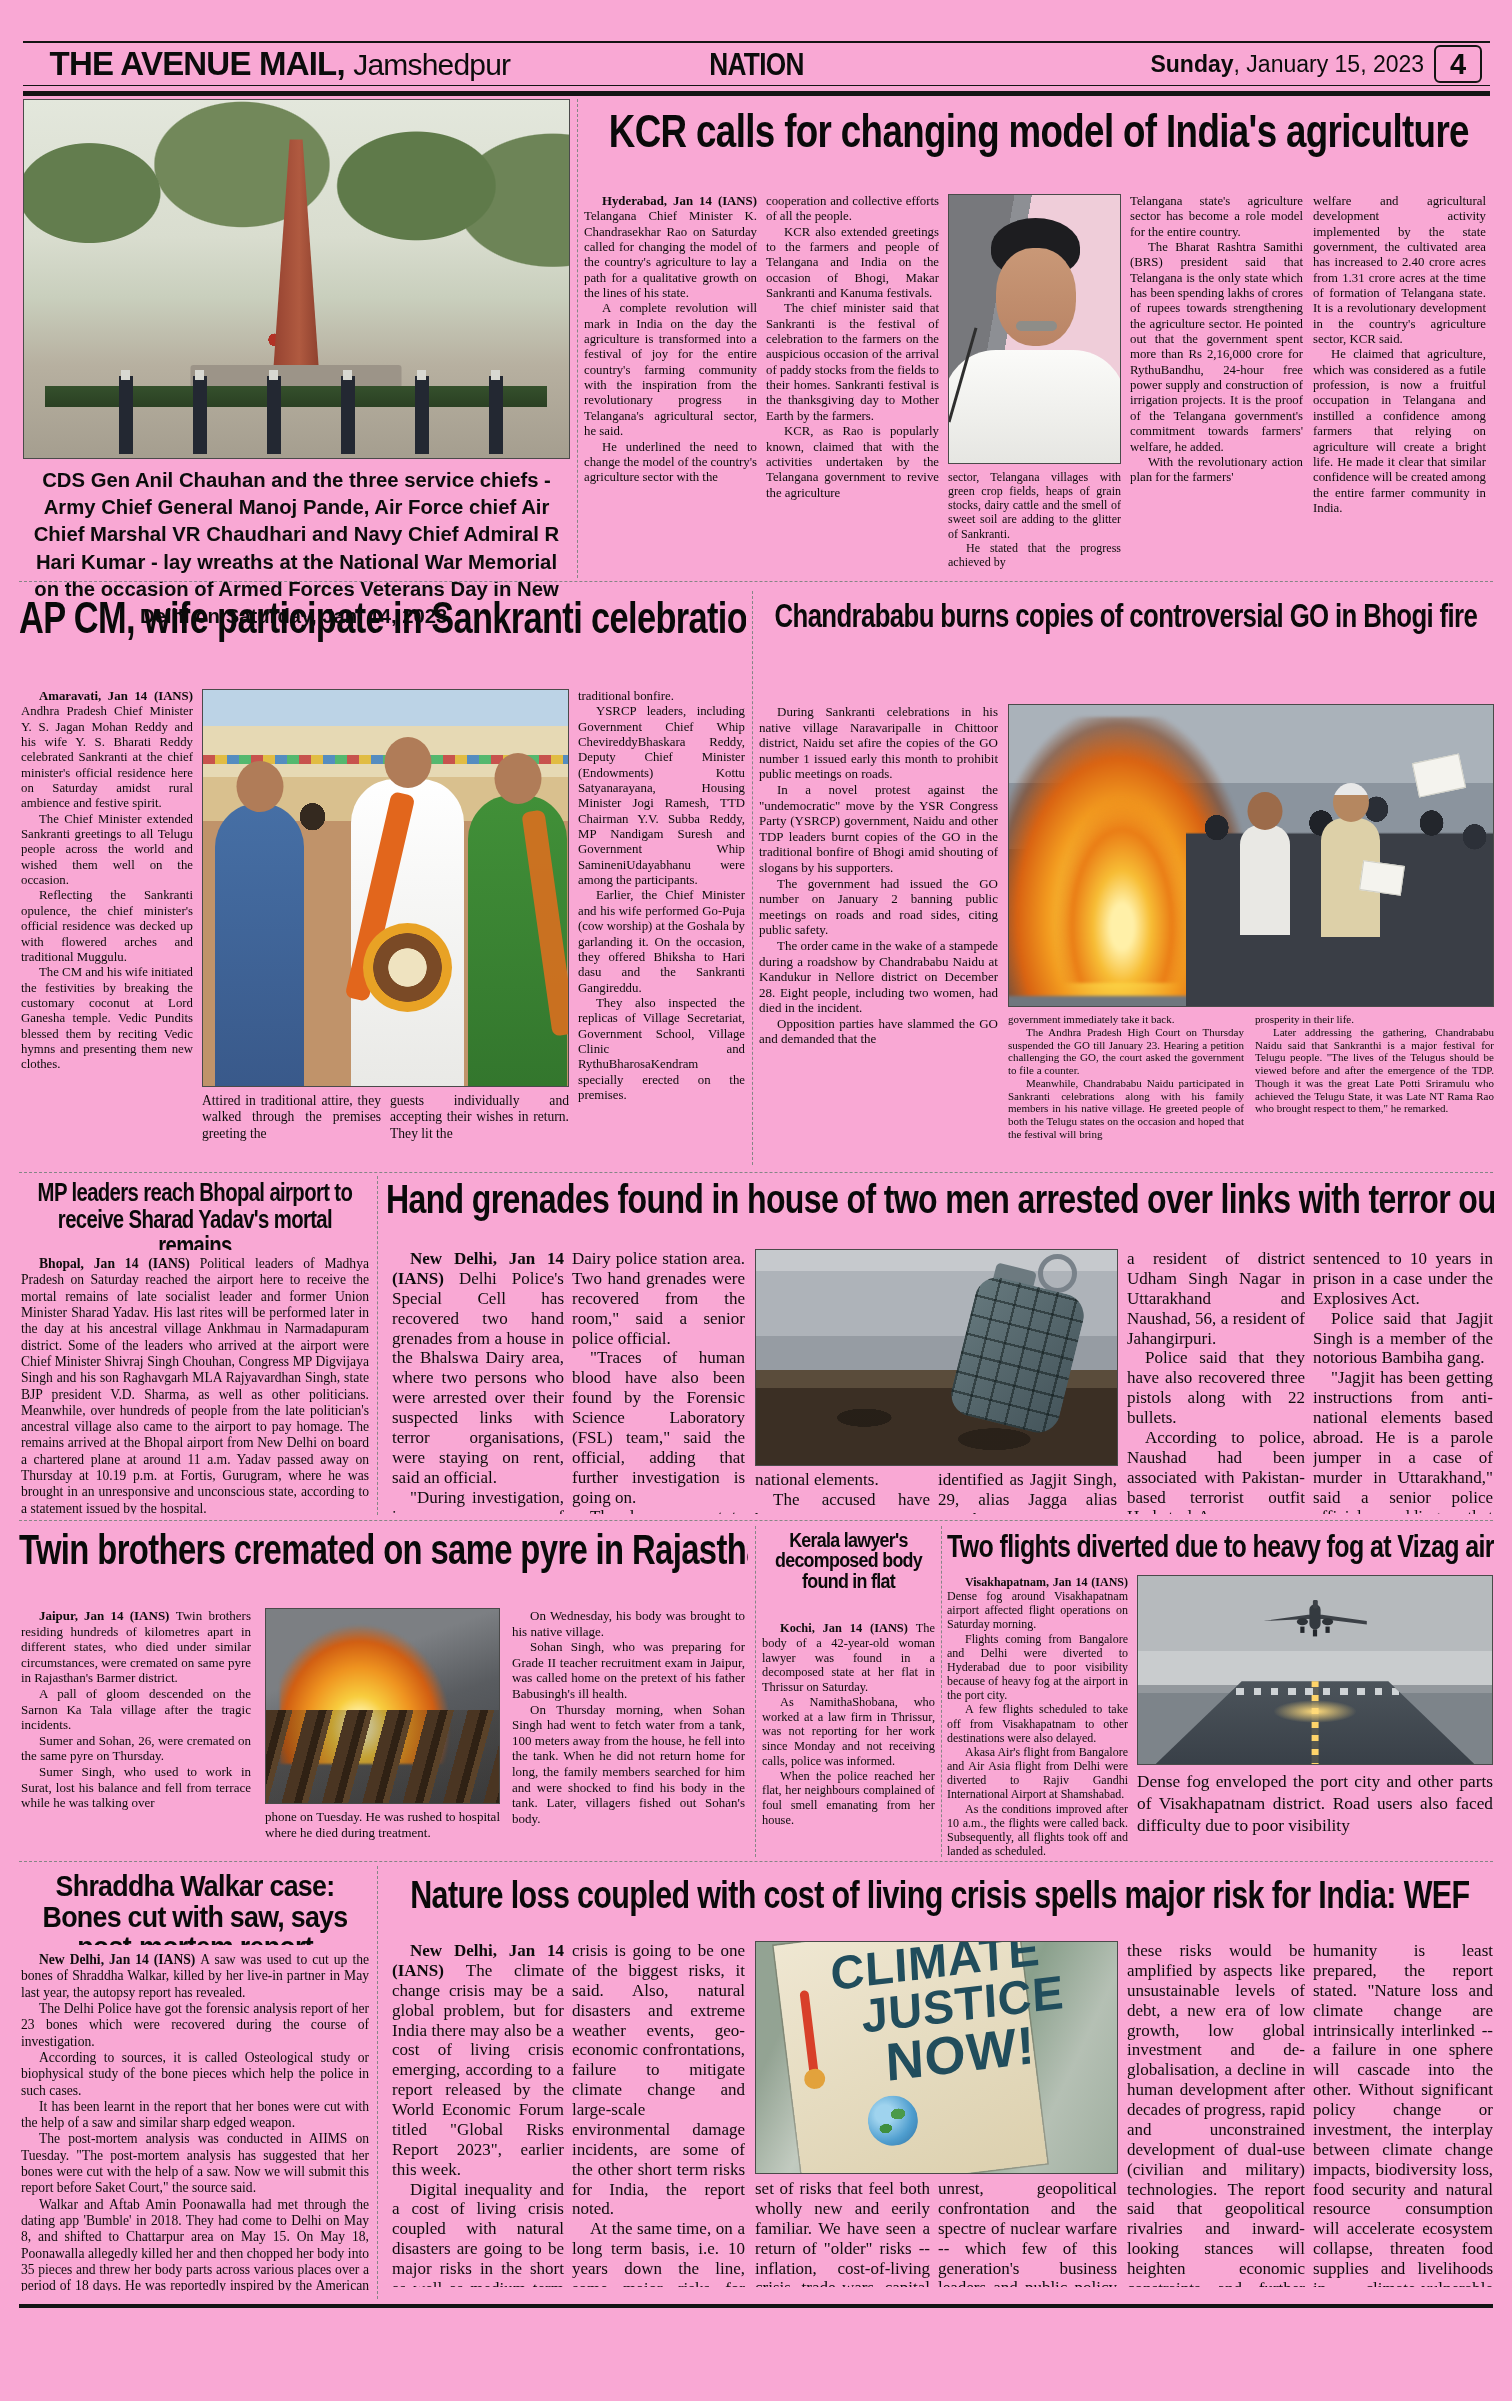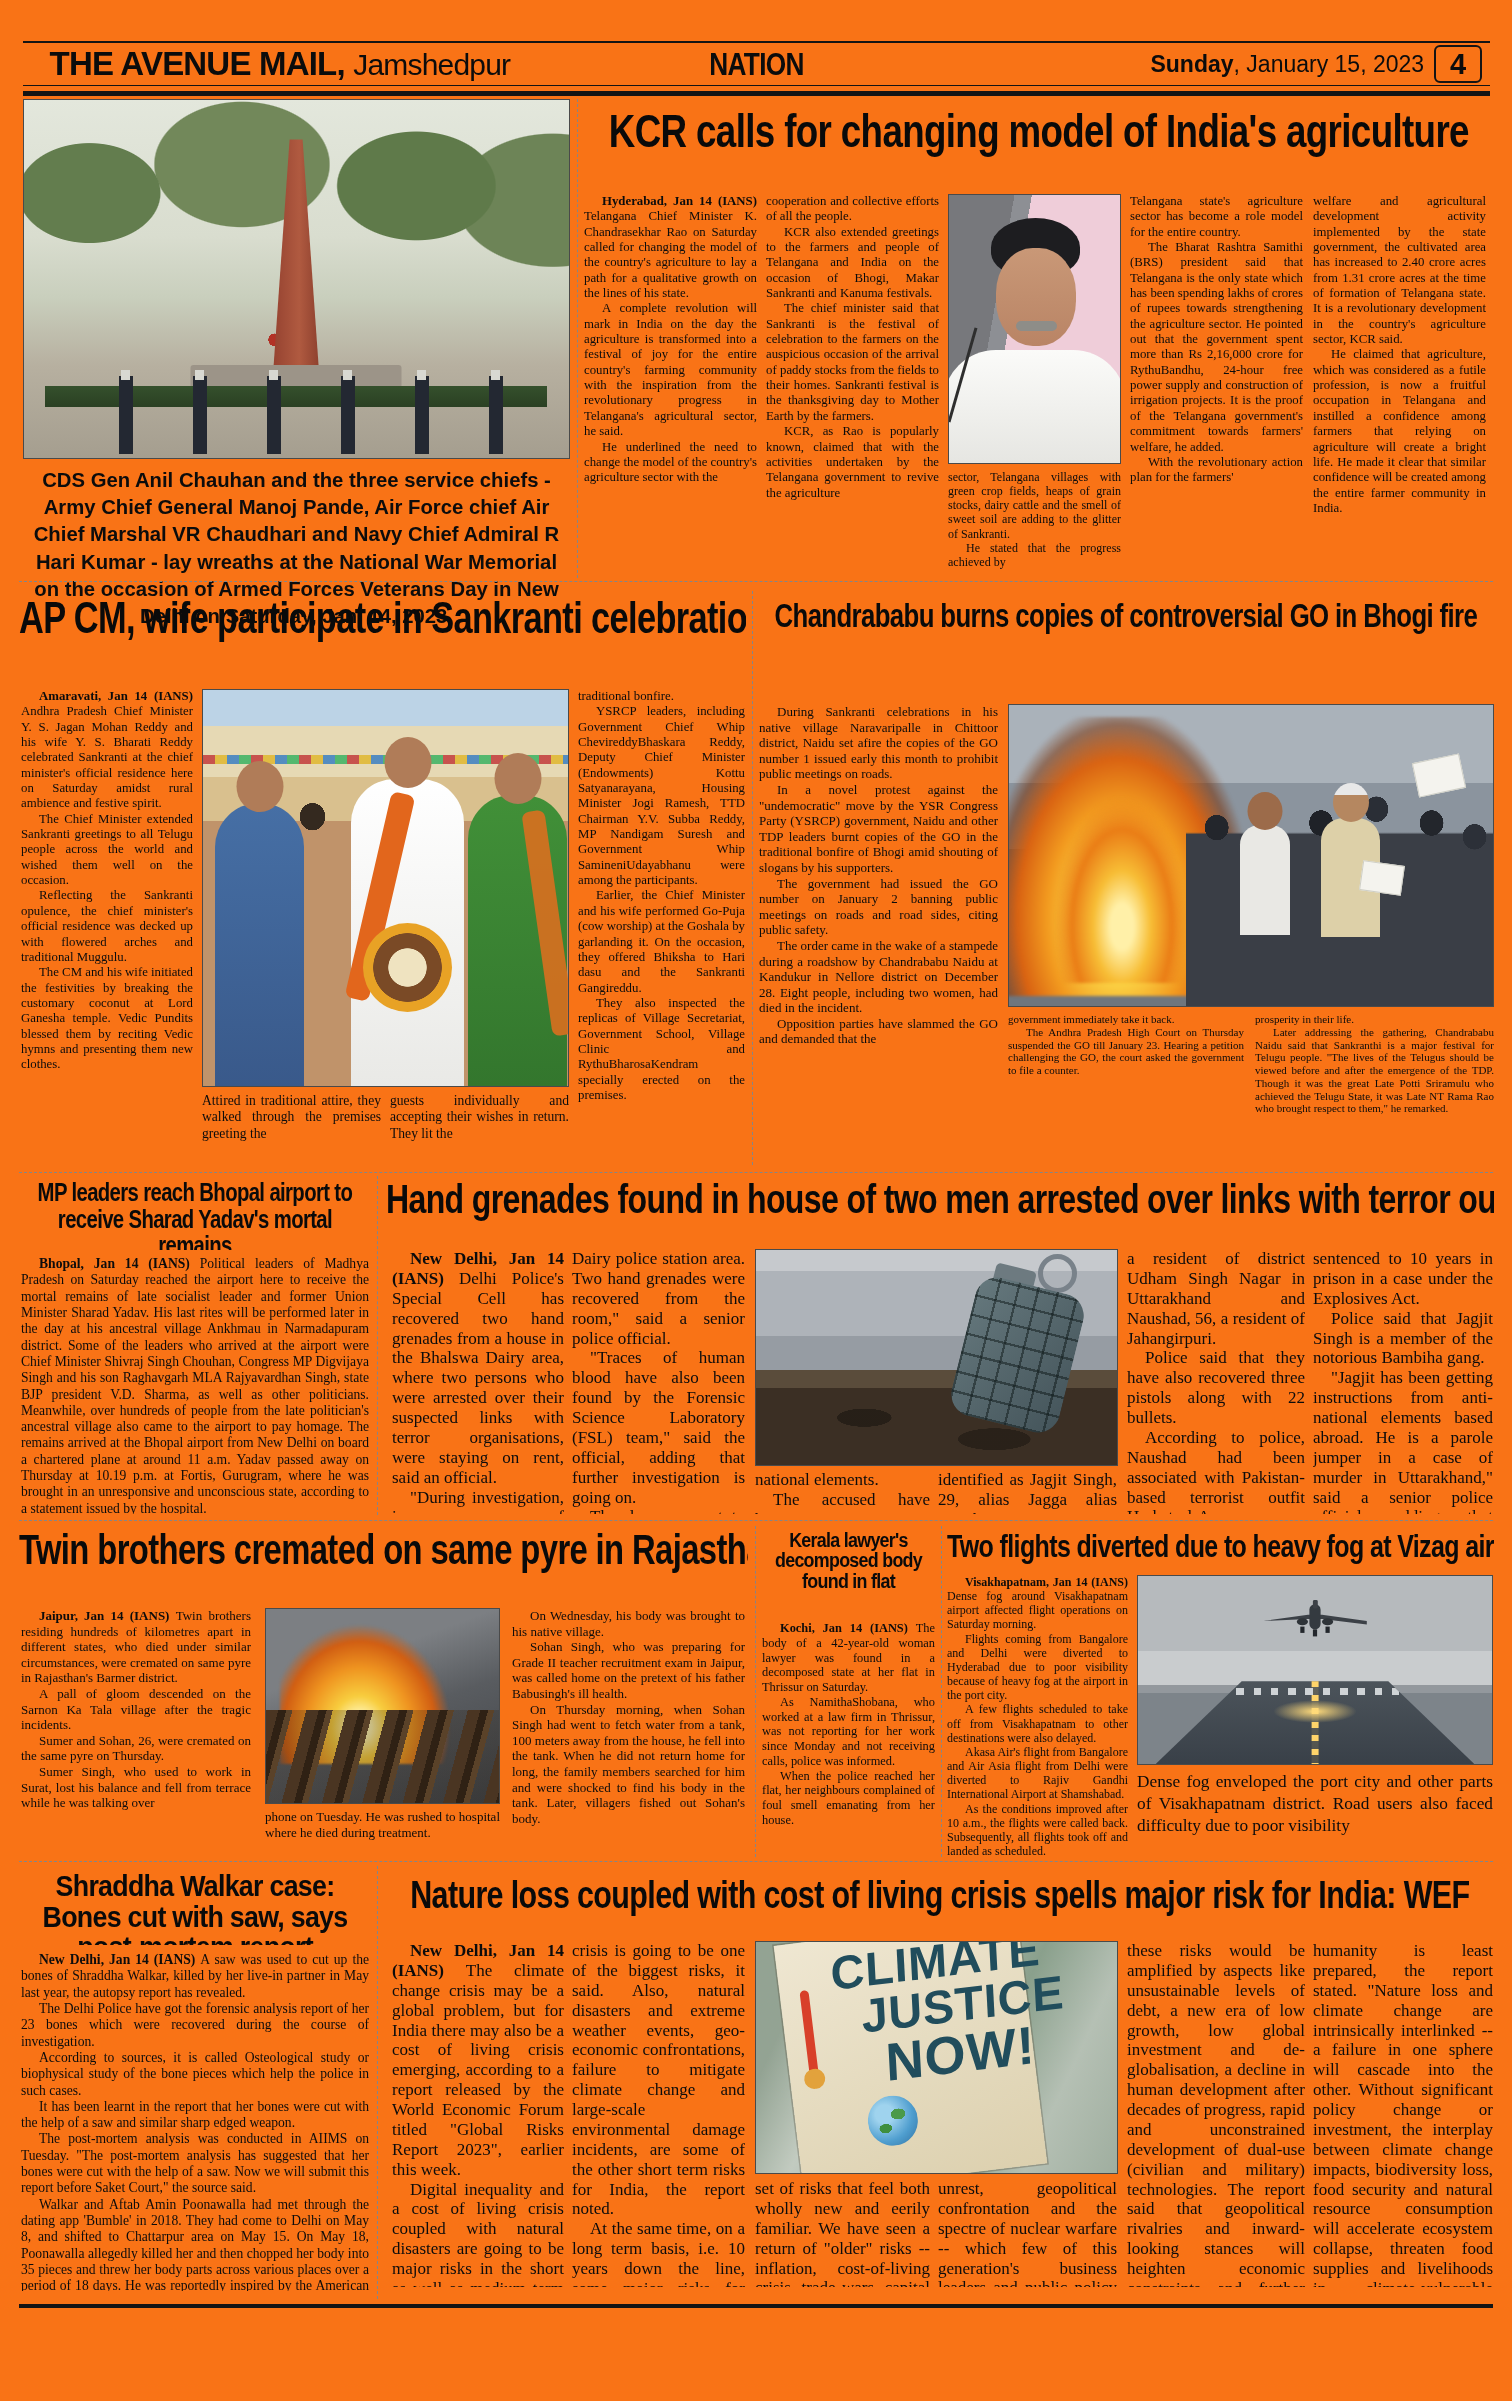"THE AVENUE MAIL, Jamshedpur" #page { background: #f97316 -> #f9a8d4 }
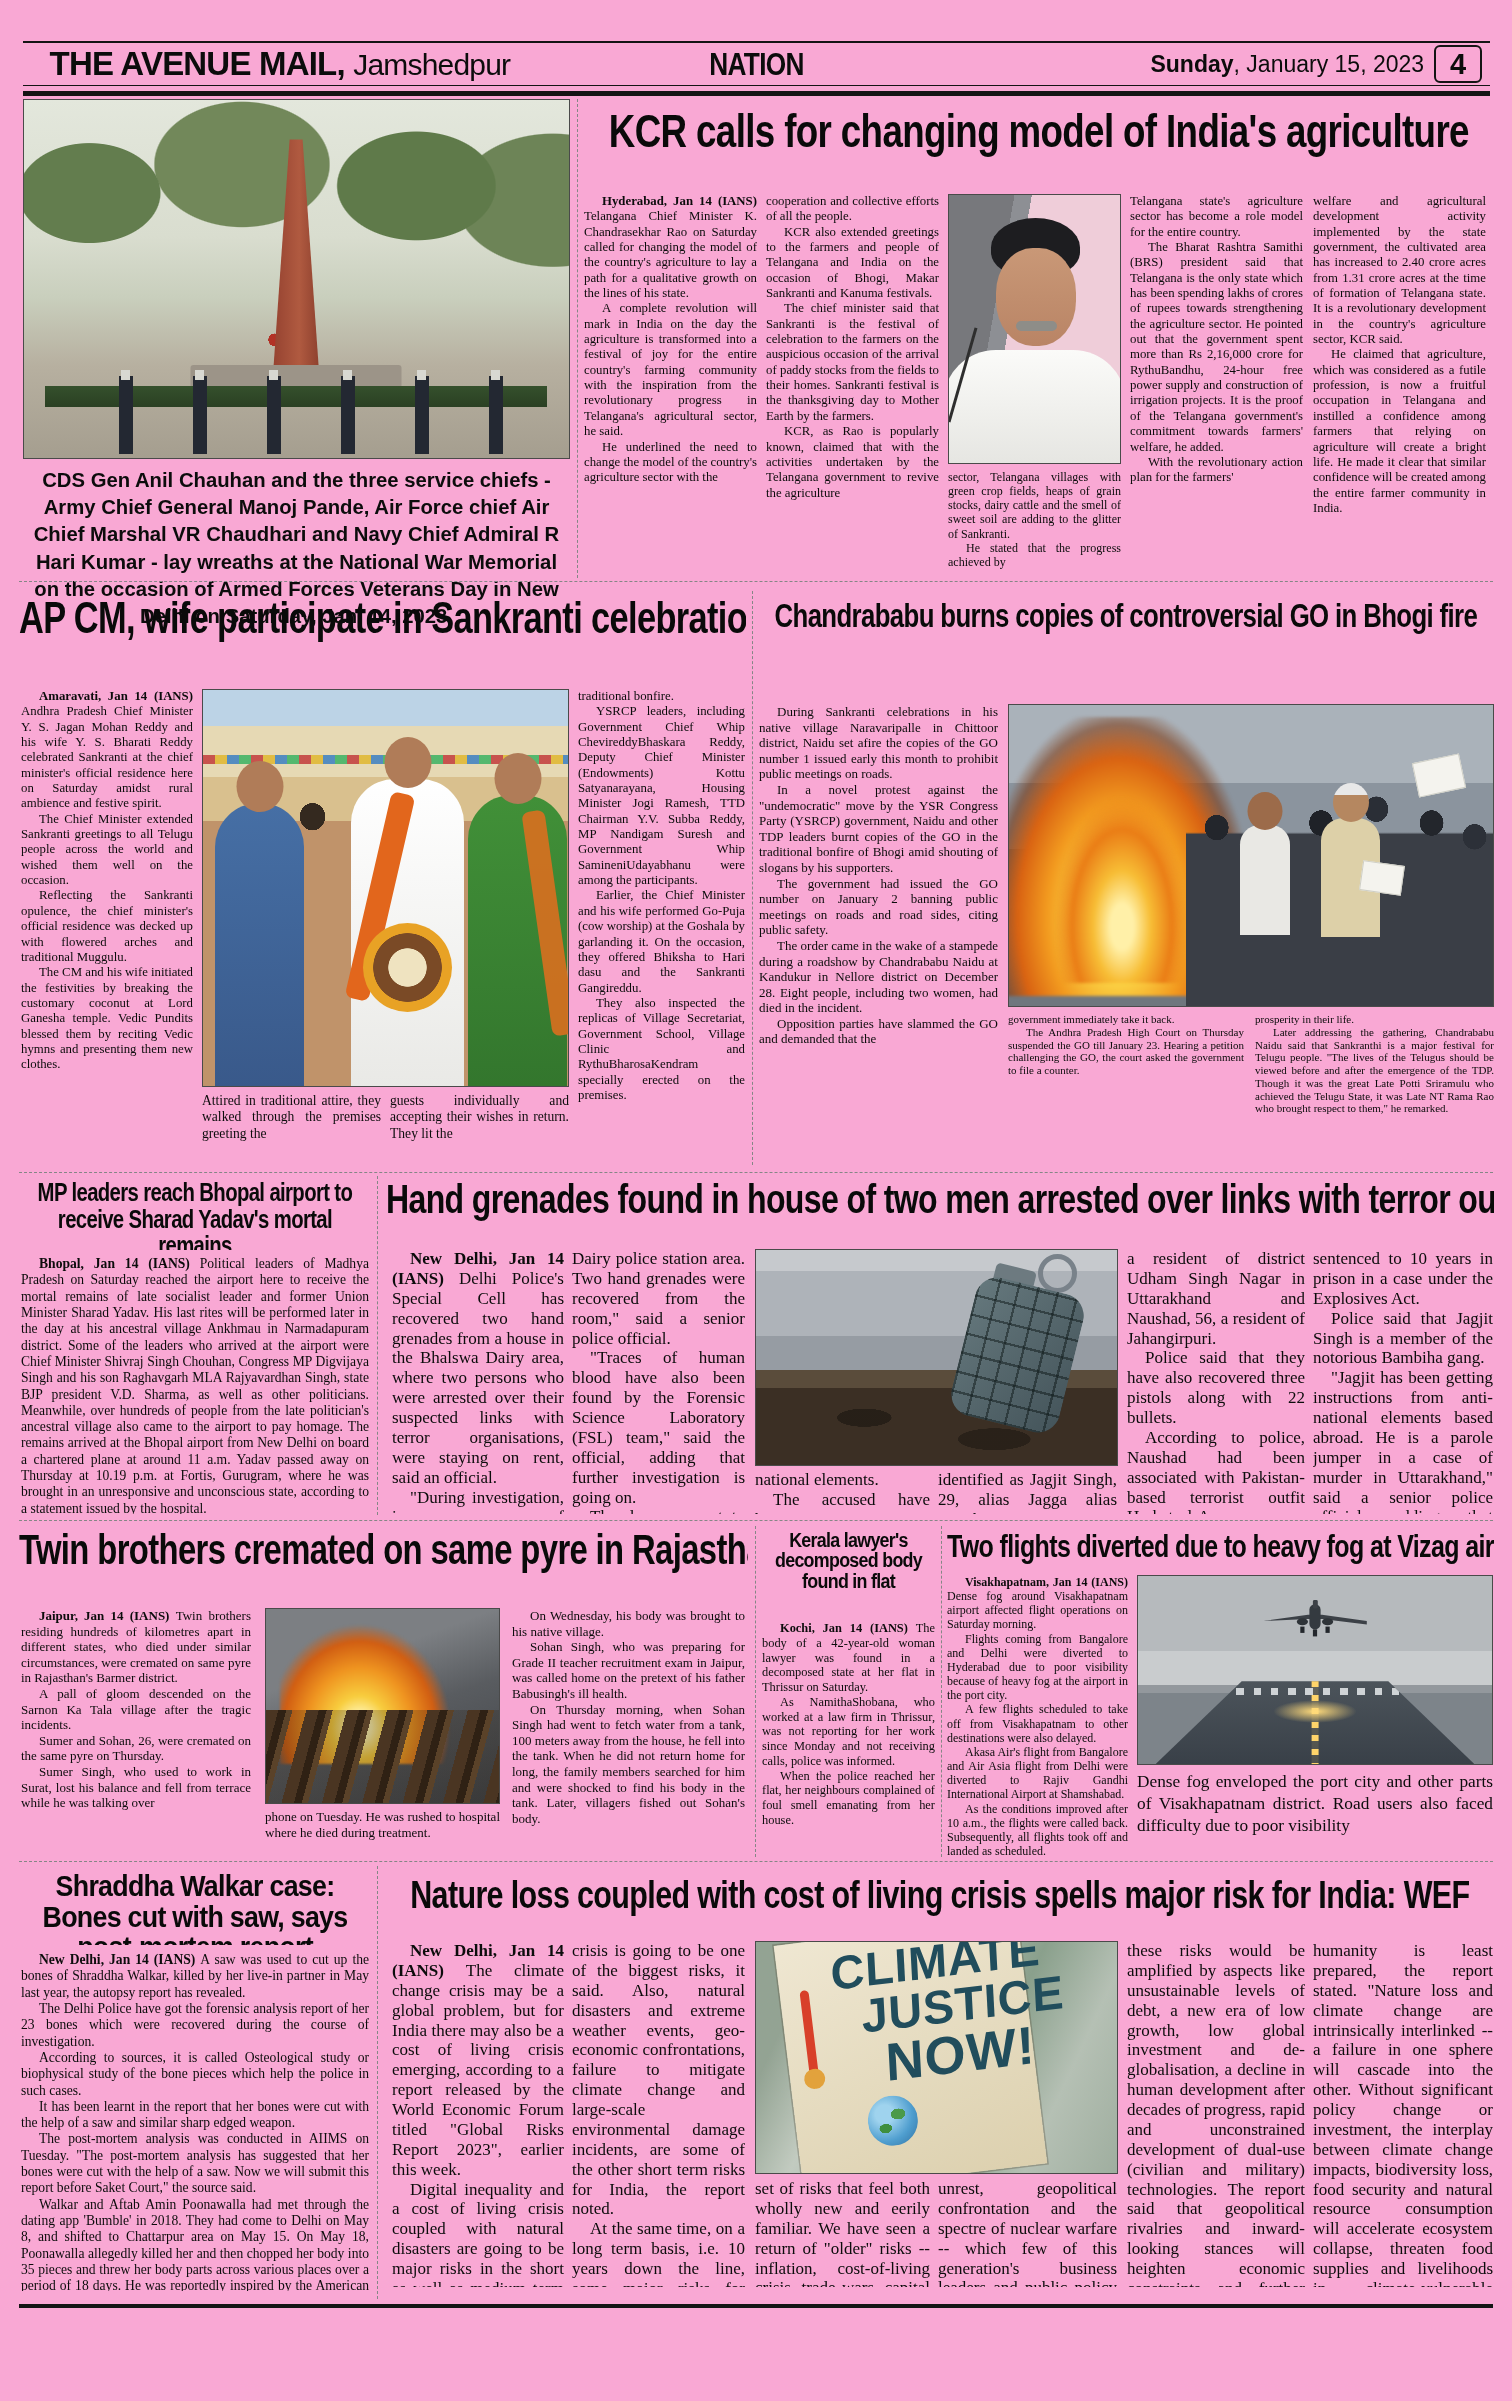"Meanwhile, Chandrababu Naidu" p { html: none -> <p>Meanwhile, Chandrababu Naidu participated in Sankranti celebrations along with his family members in his native village. He greeted people of both the Telugu states on the occasion and hoped that the festival will bring</p> }
